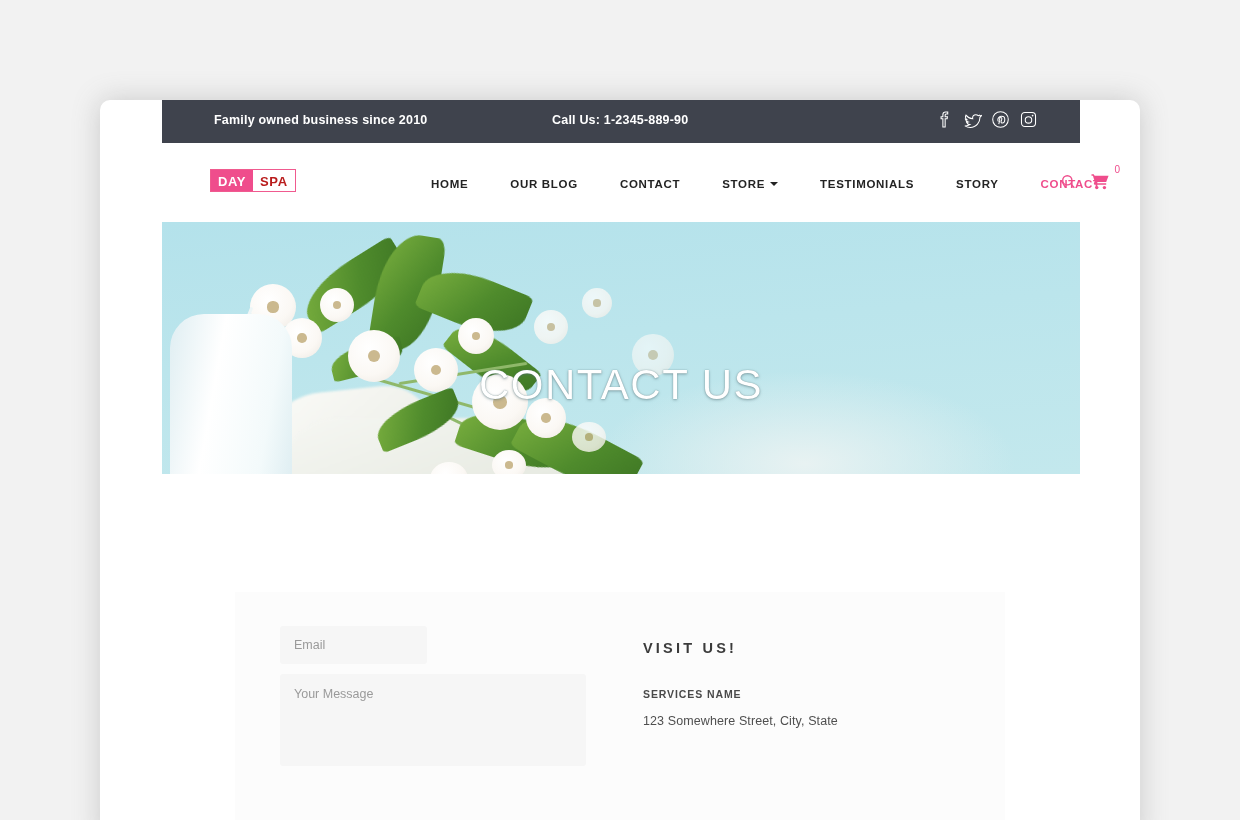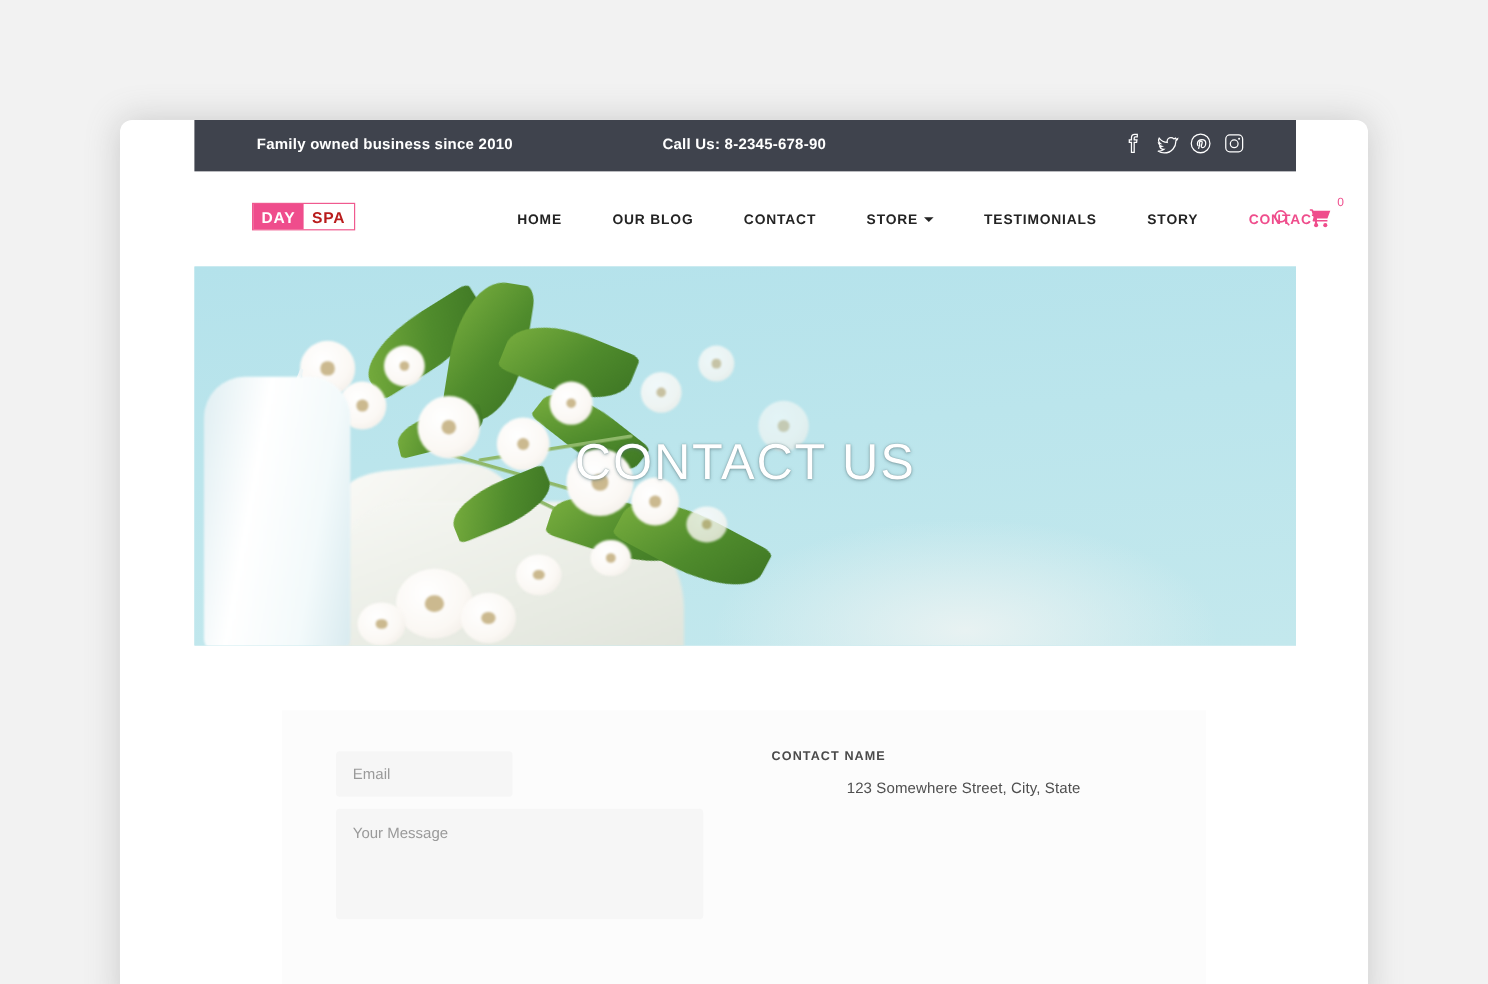"Call Us: 8-2345-678-90" div.topbar-phone { text: 8-2345-678-90 -> 1-2345-889-90 }
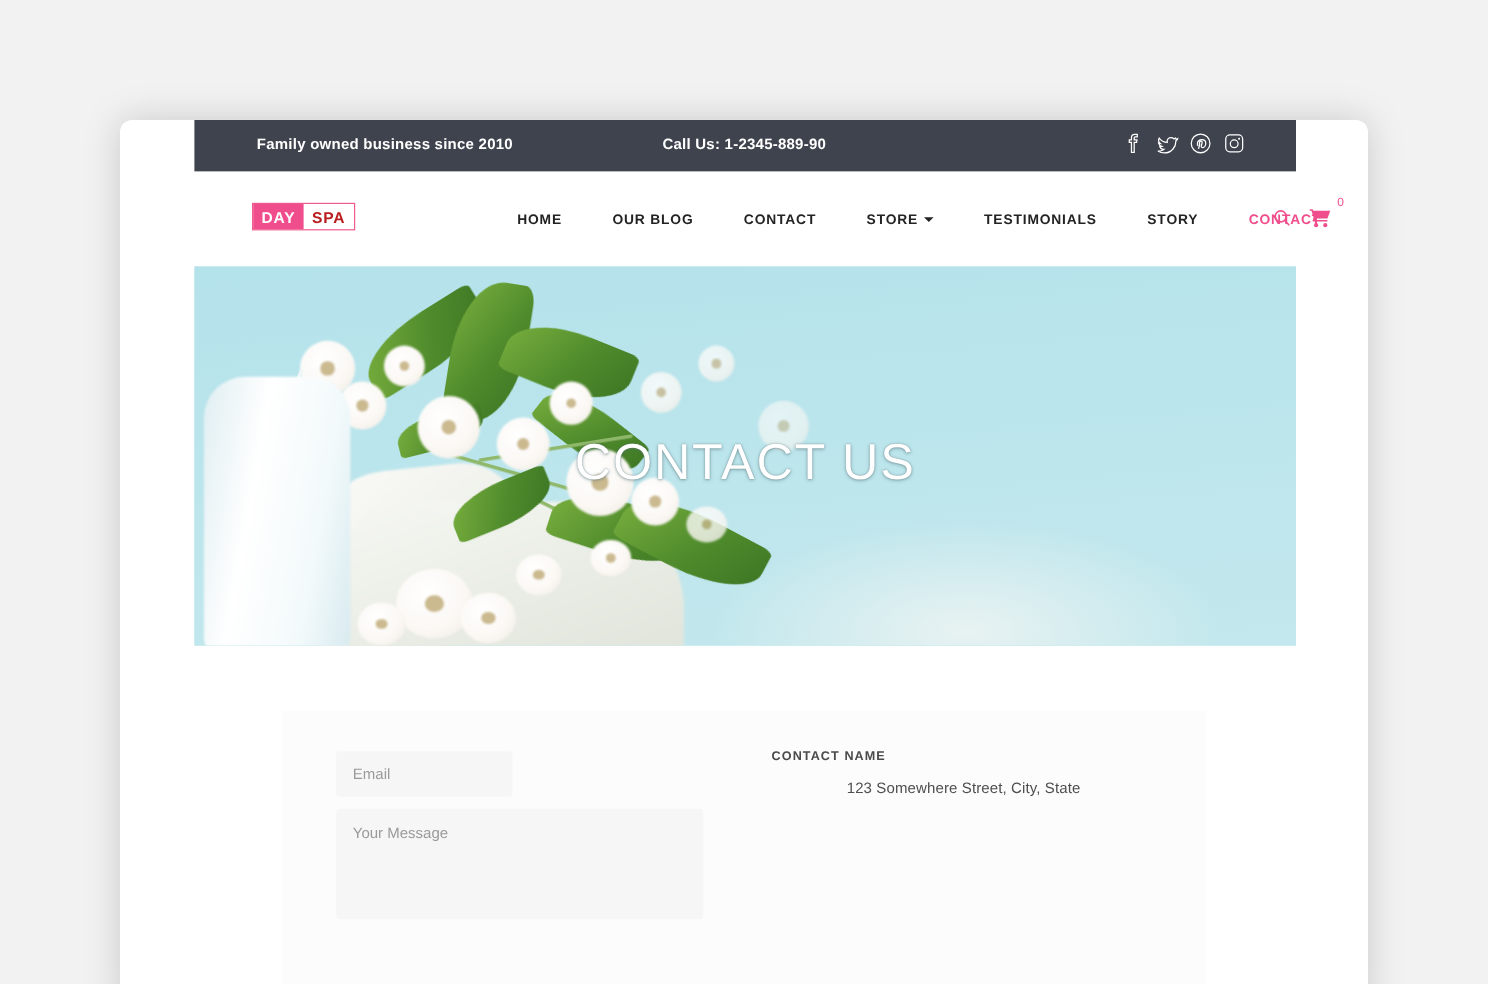"CONTACT US" .hero { height: 316px -> 252px }
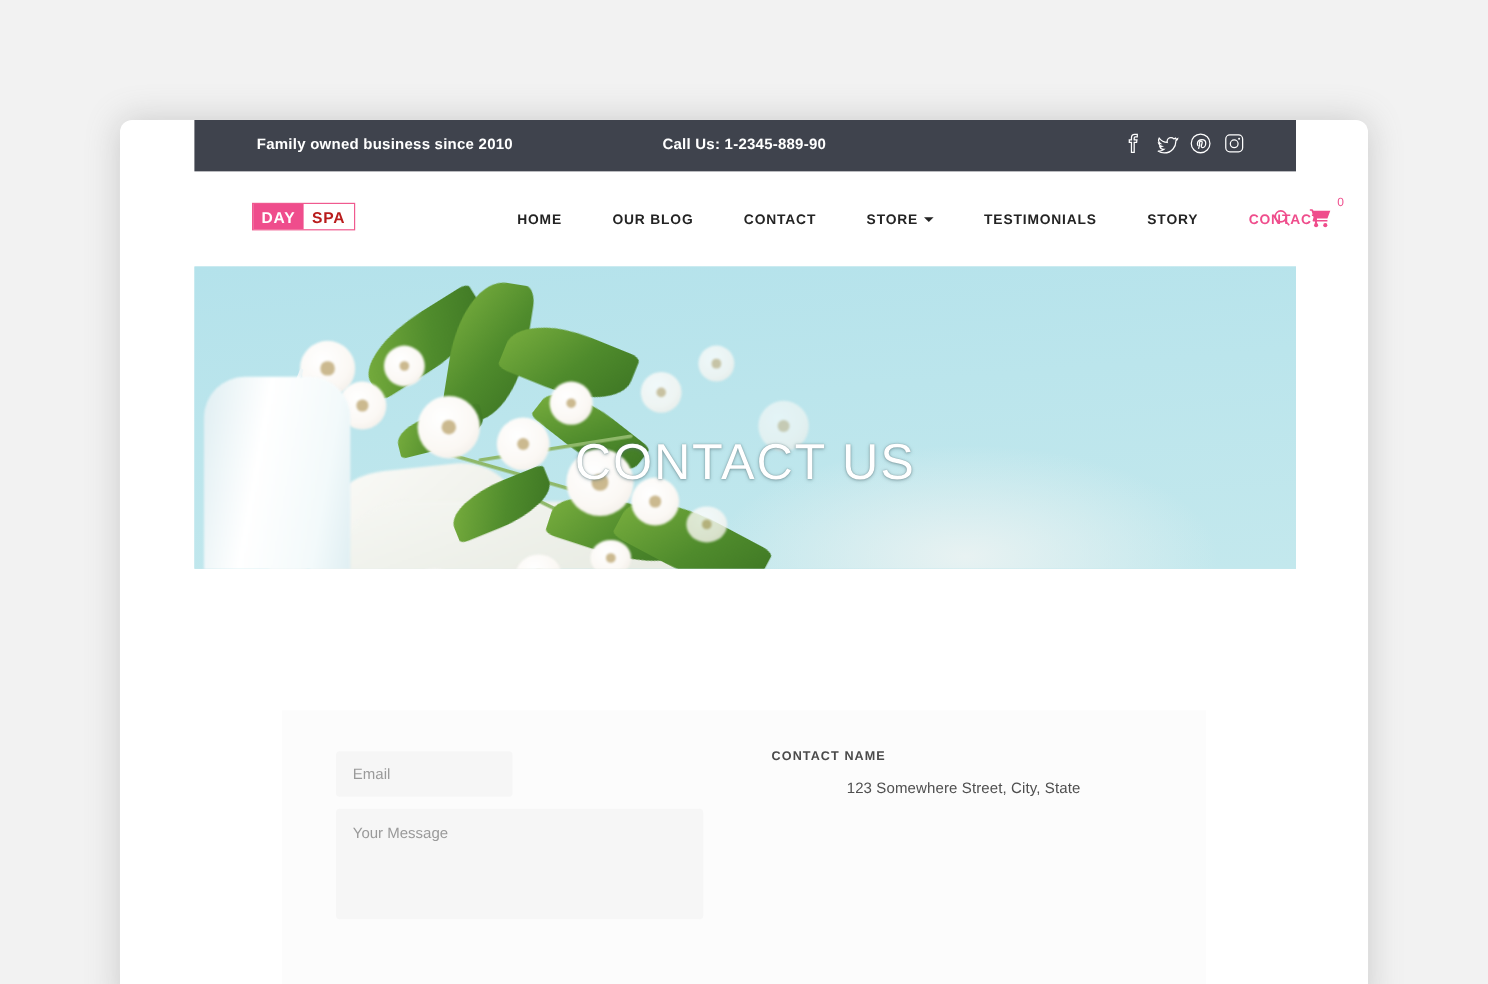"VISIT US!" div.section-title { html: none -> <div>VISIT US!</div> }
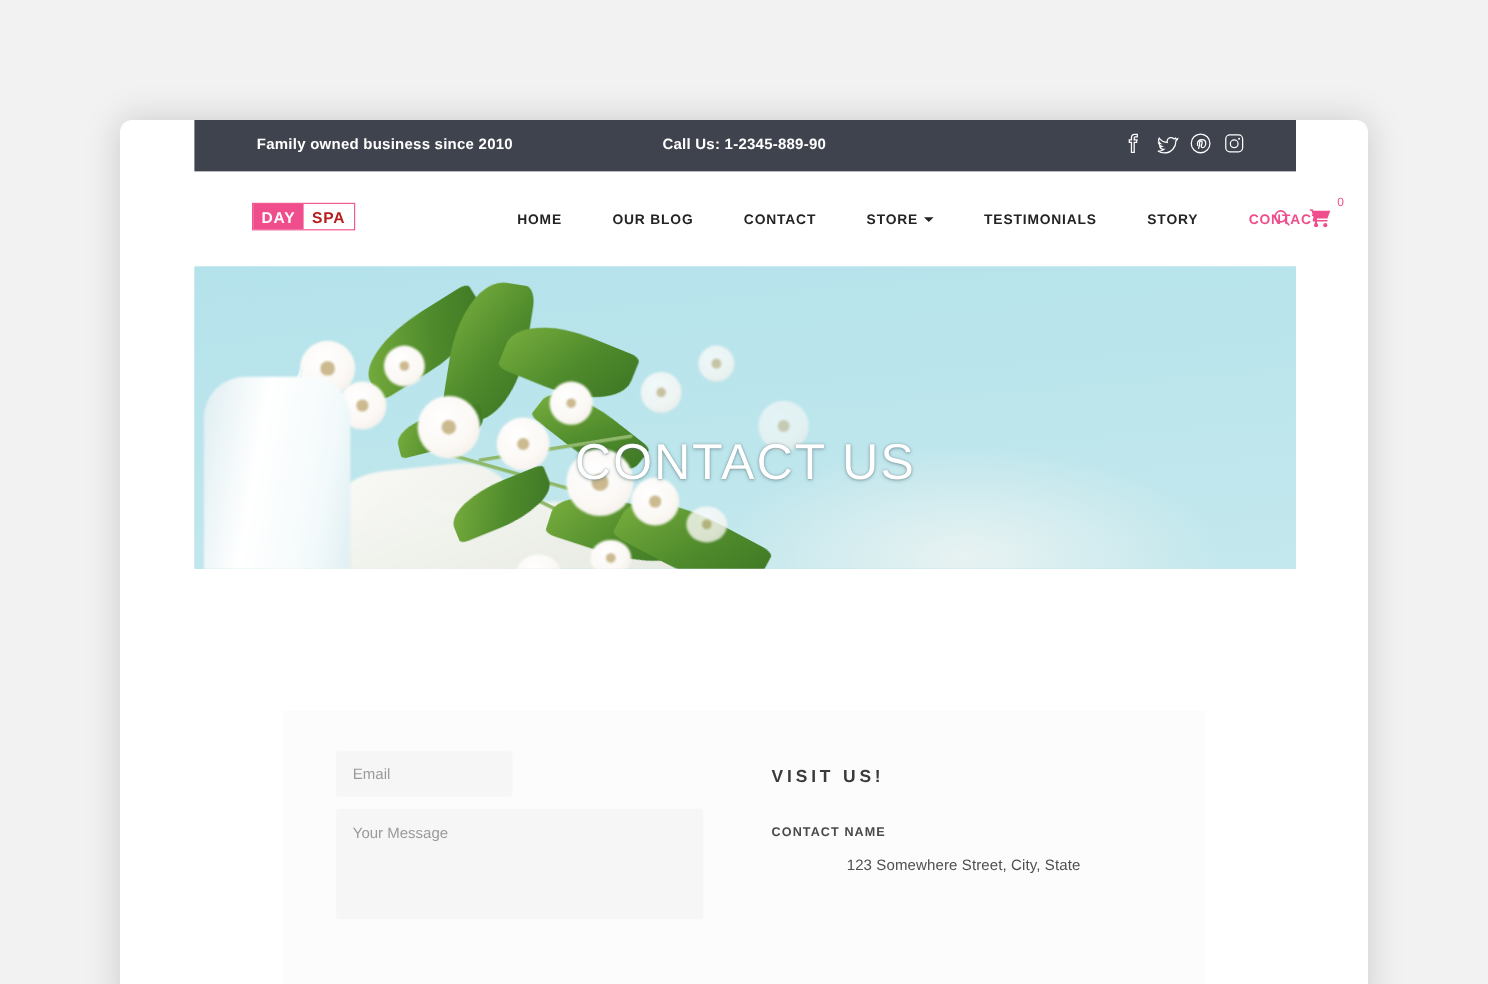"CONTACT NAME" div.loc-name { text: CONTACT -> SERVICES }
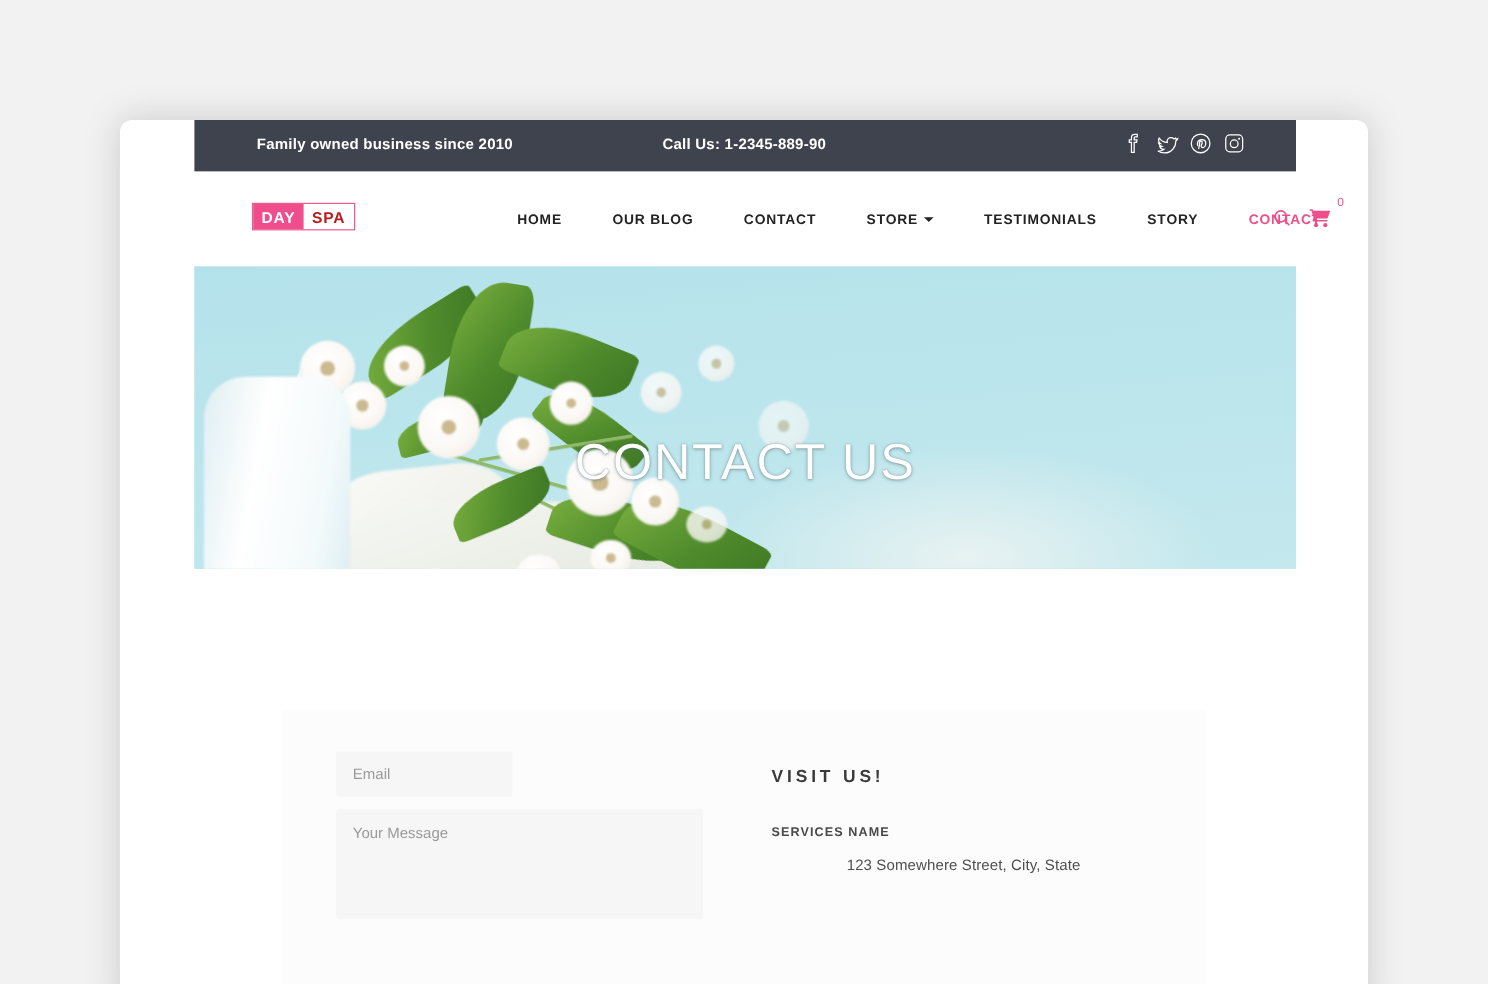"123 Somewhere Street, City, State" .loc-addr { text-align: center -> none }
